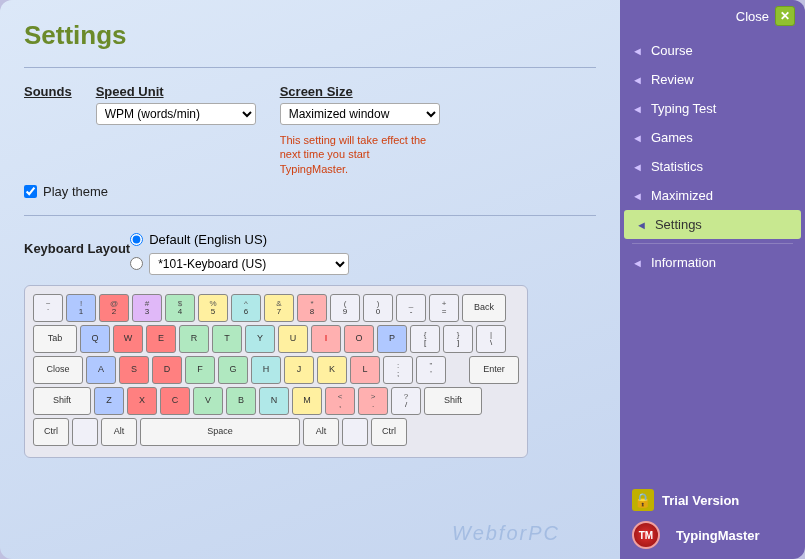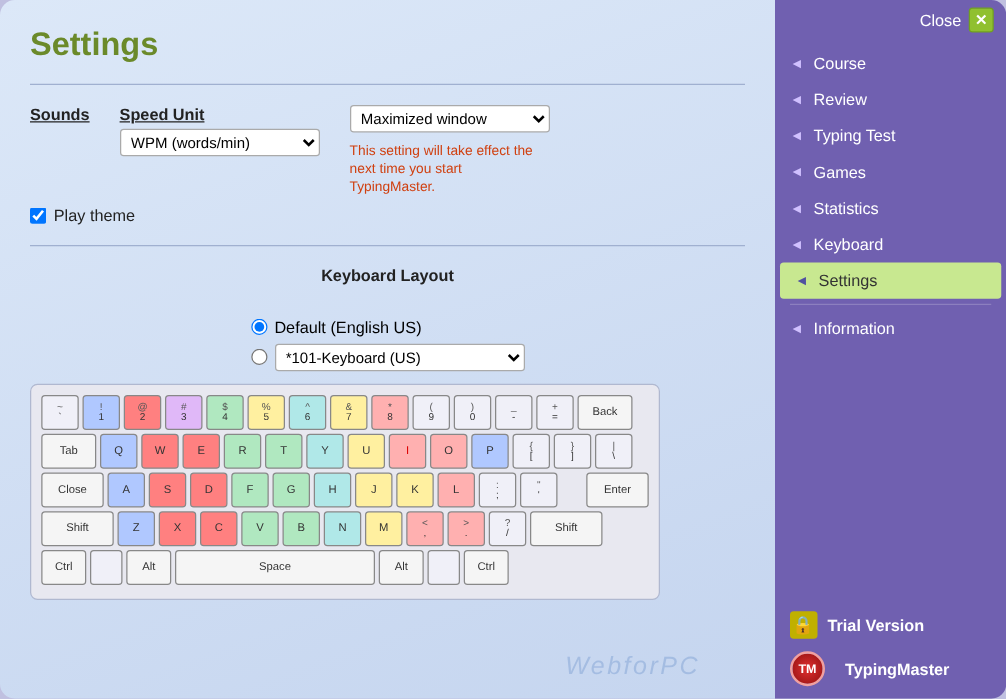"Screen Size" label { html: none -> <label>Screen Size</label> }
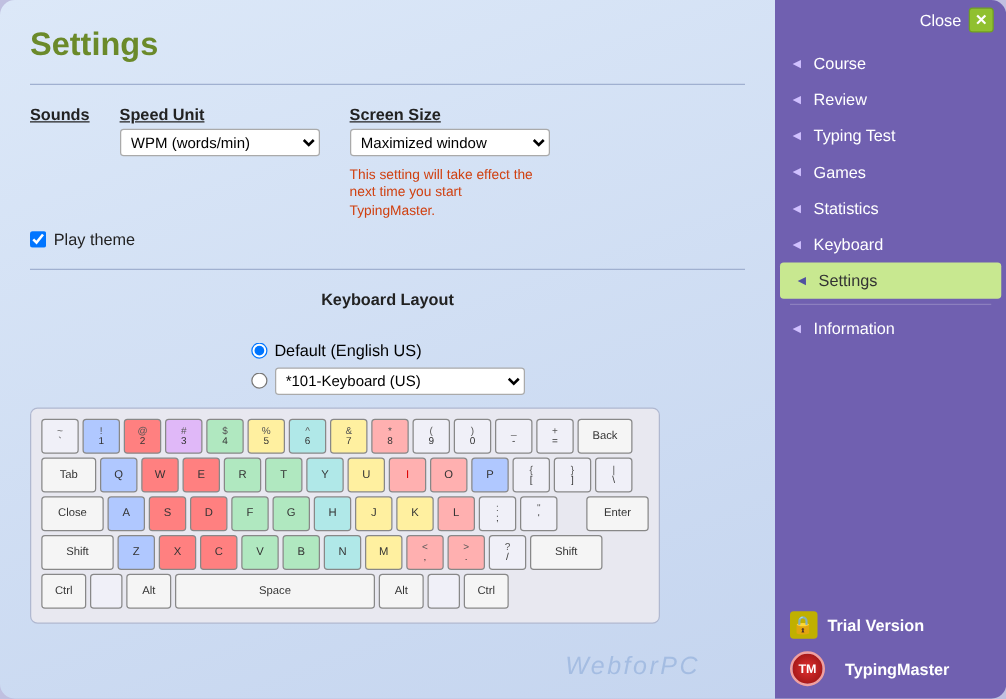"Keyboard" span { text: Keyboard -> Maximized }
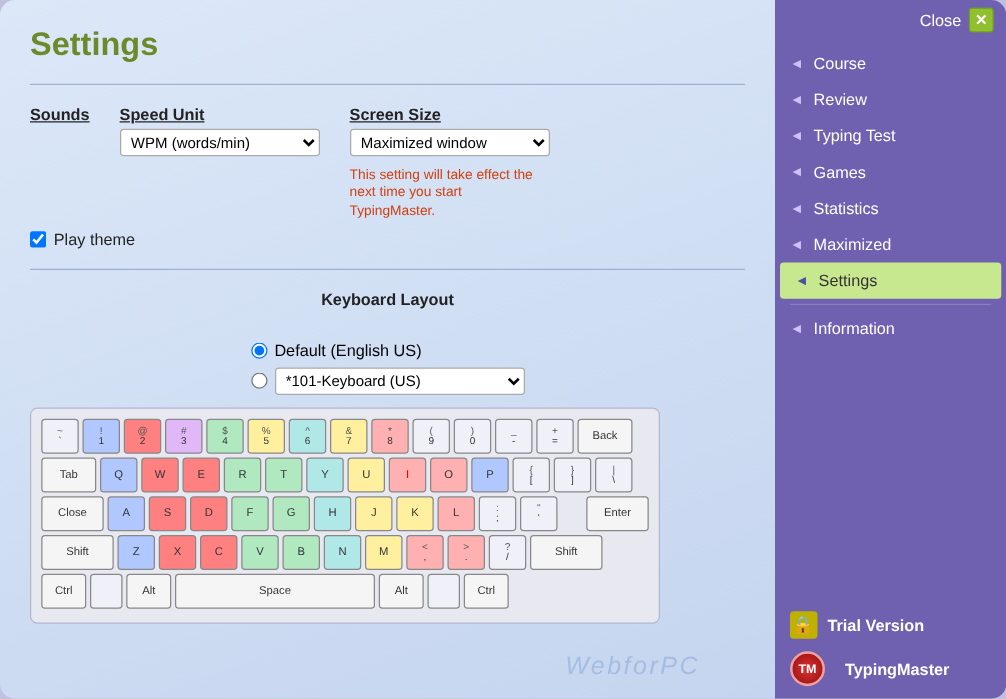"Keyboard Layout" .keyboard-layout-header { flex-direction: column -> none; gap: 16px -> none }
